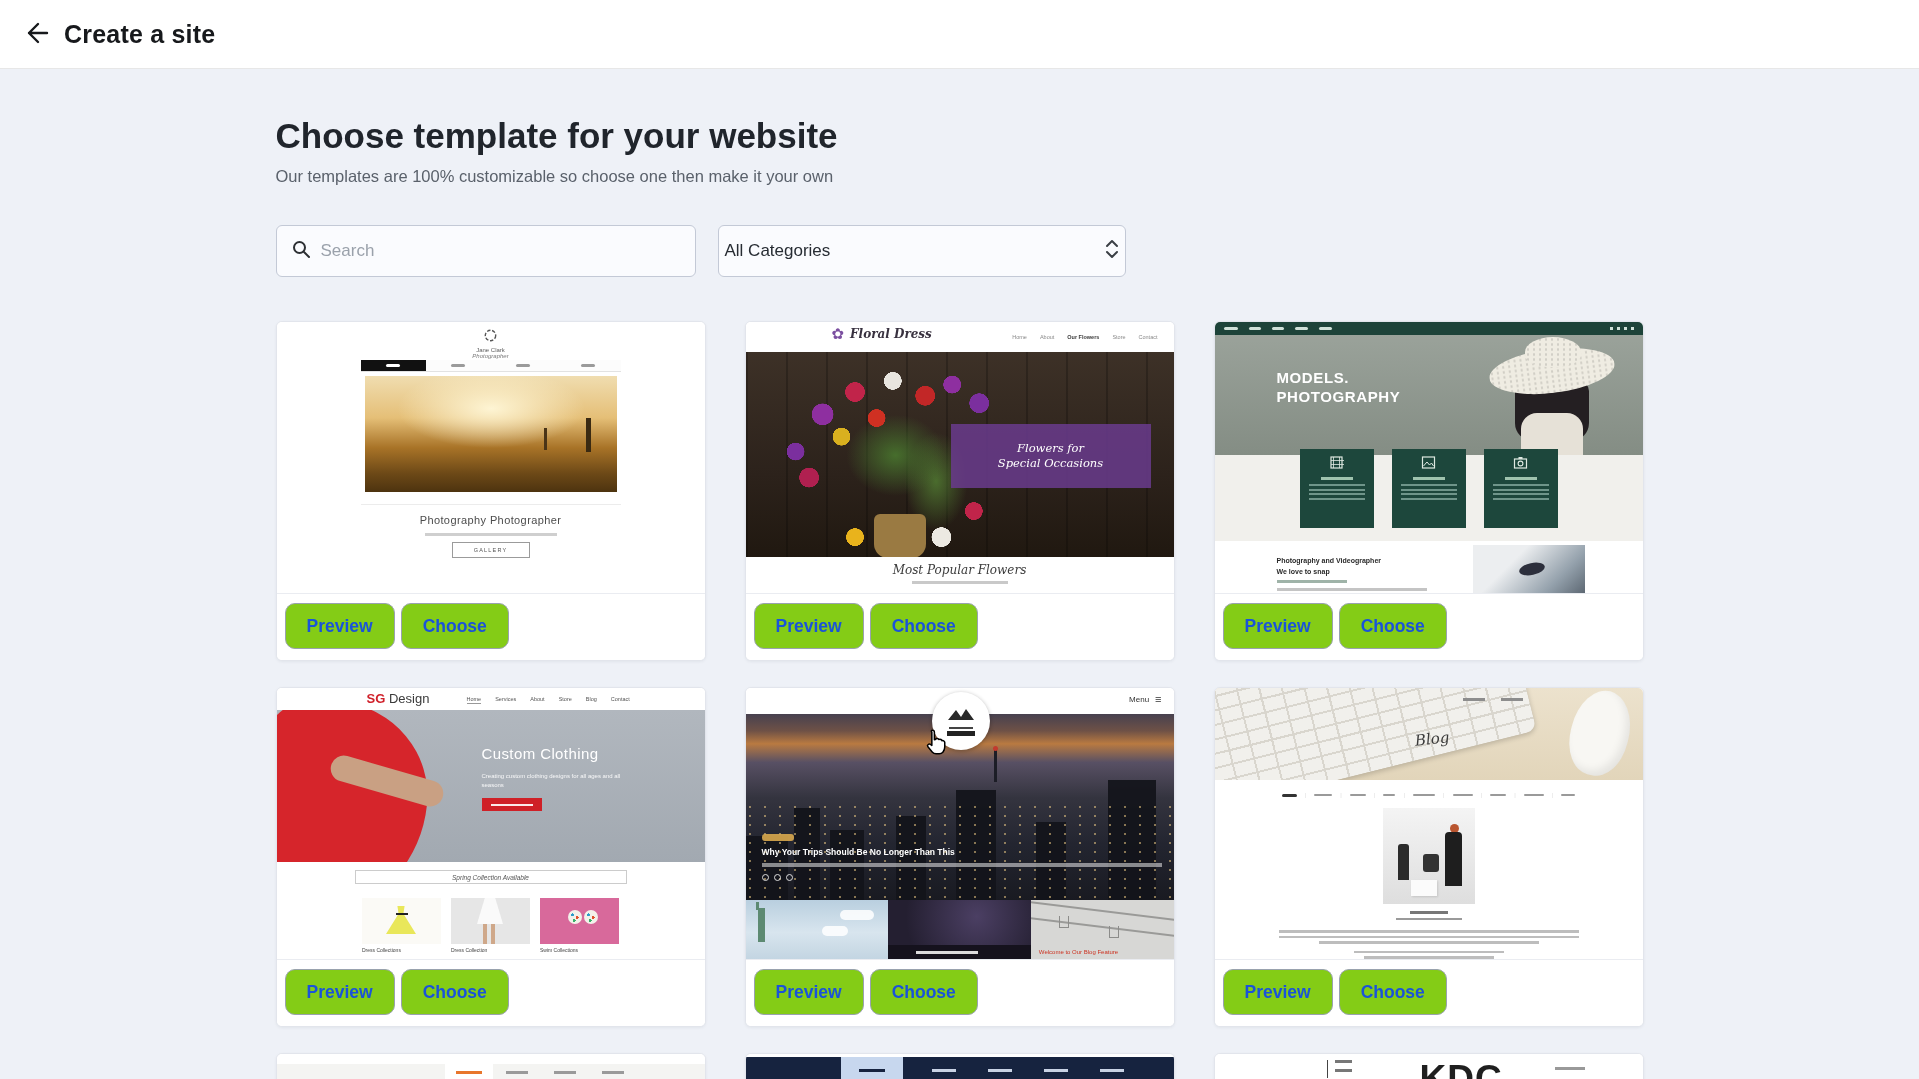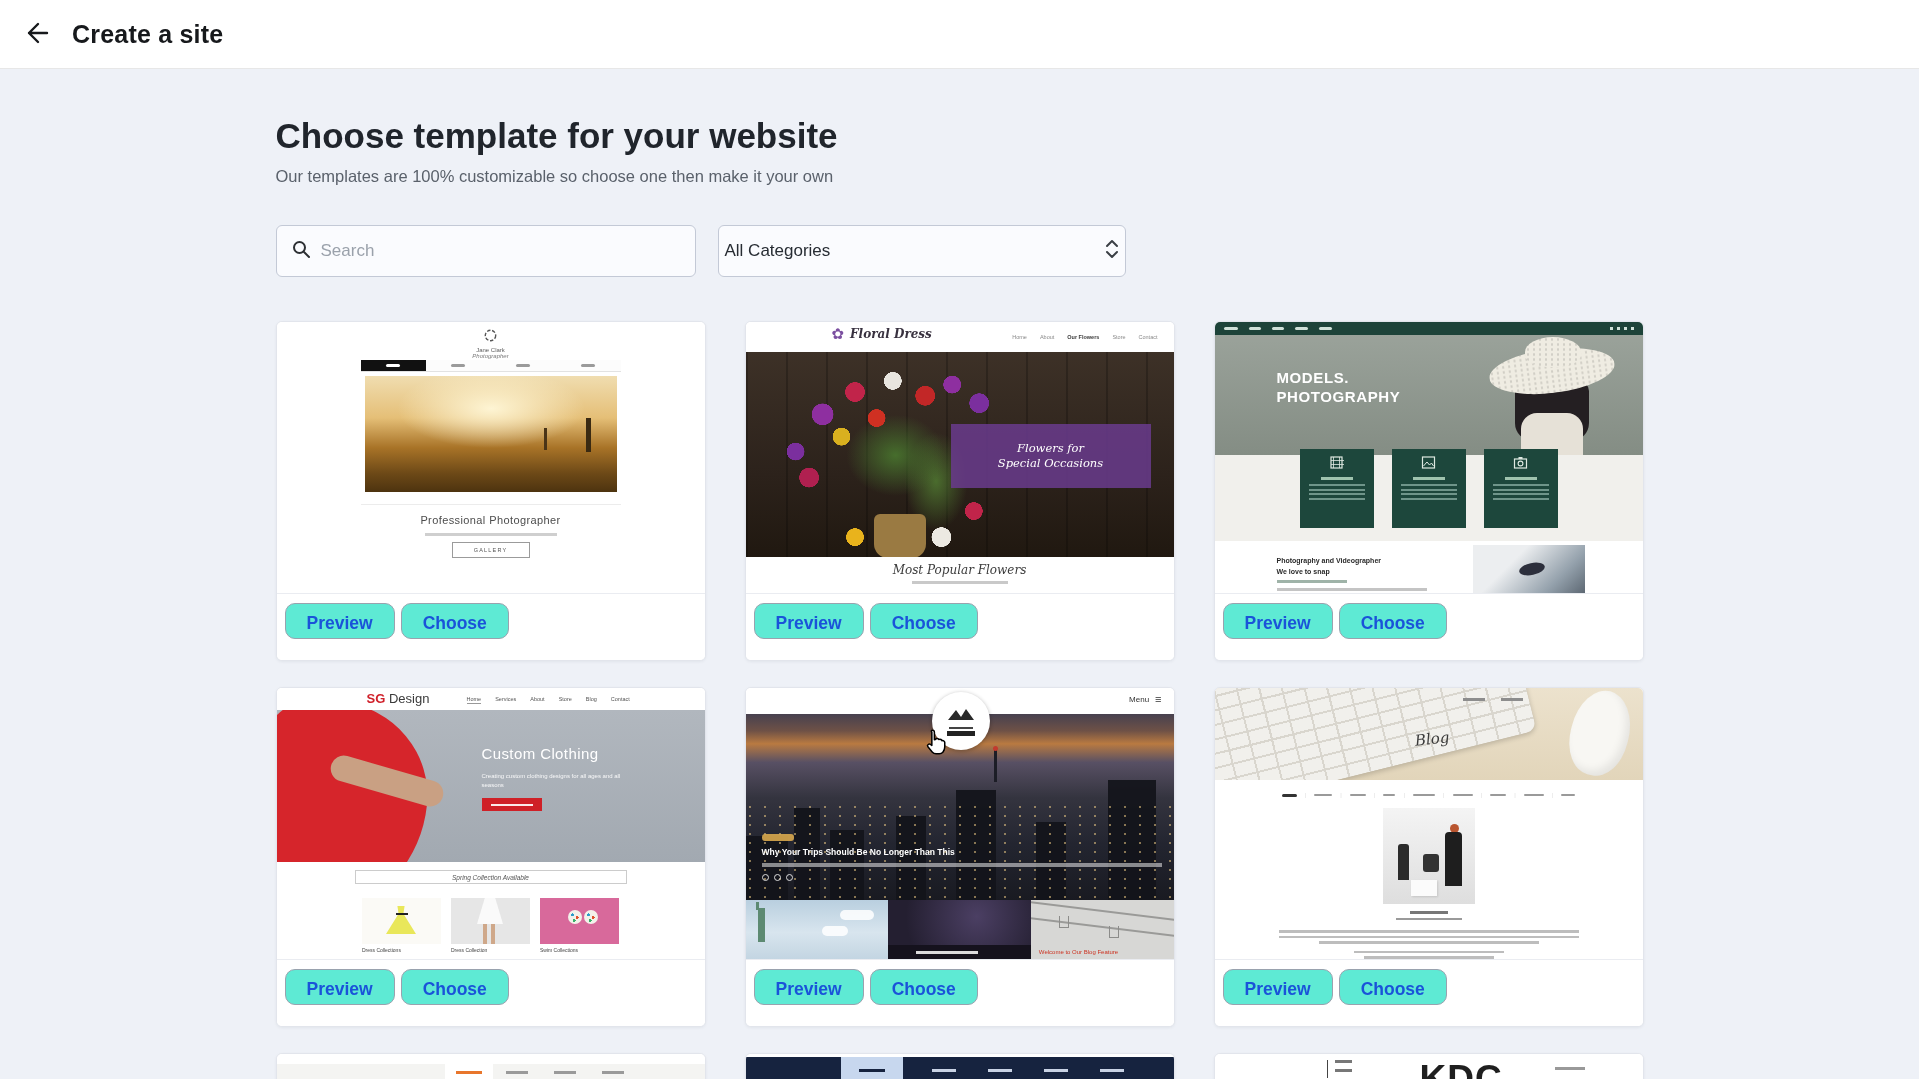"Create a site" .topbar-title { margin-left: 16px -> 8px }
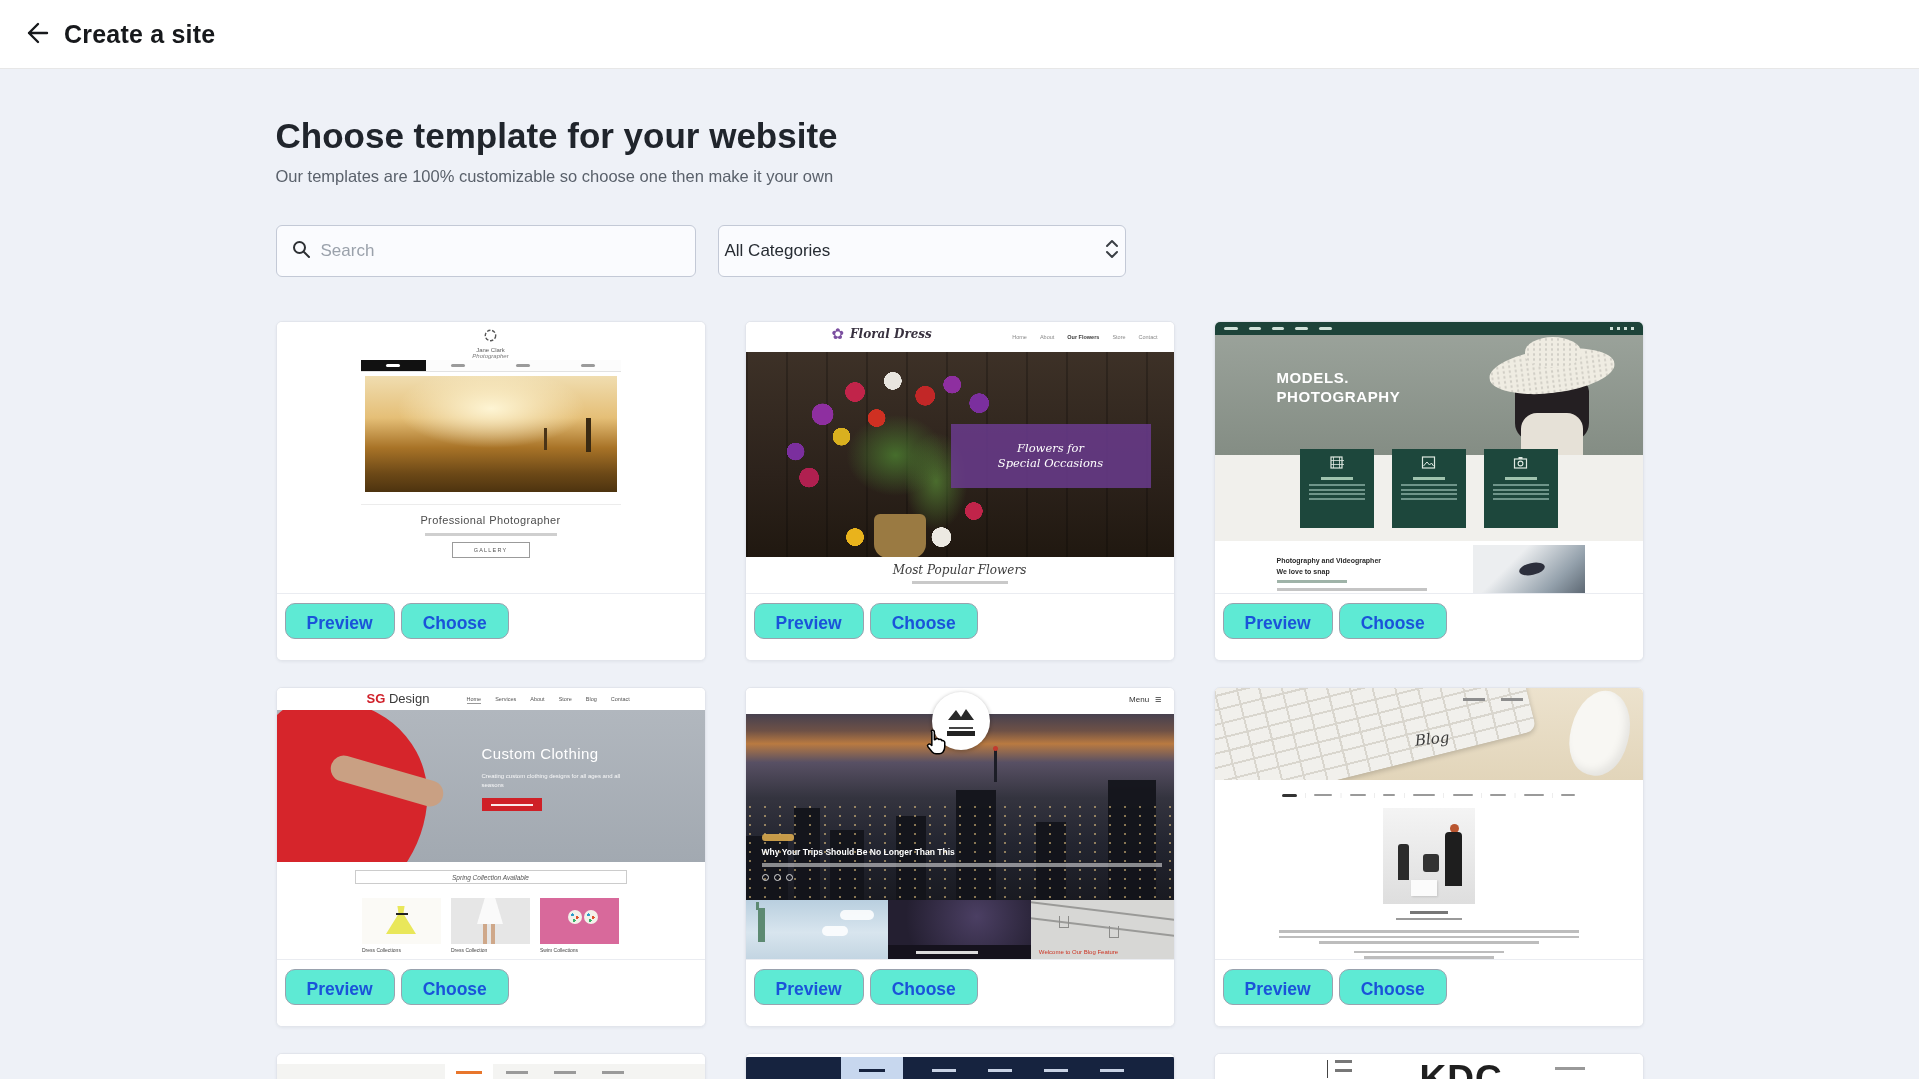"Professional Photographer" div.p1-title { text: Professional -> Photography }
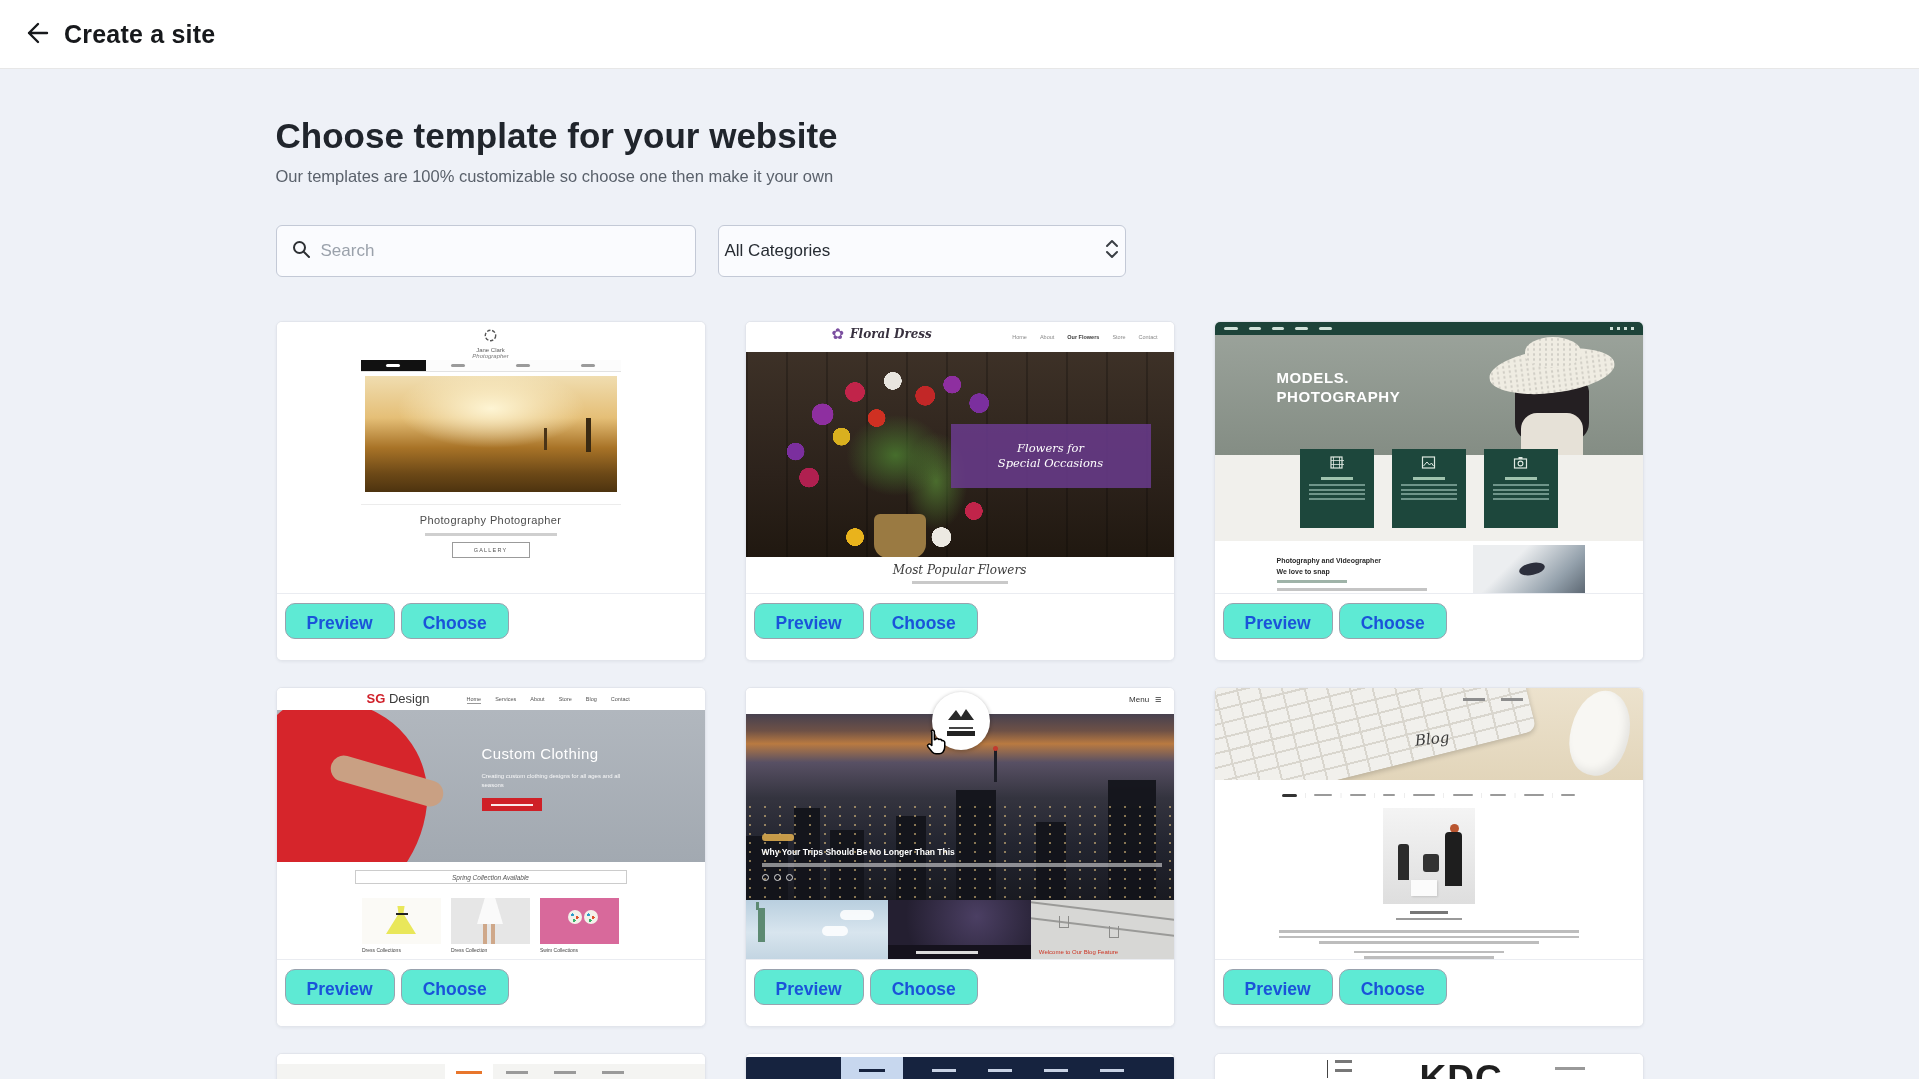"Preview" .btn { background: #5eead4 -> #84cc16; height: 36px -> 46px }
